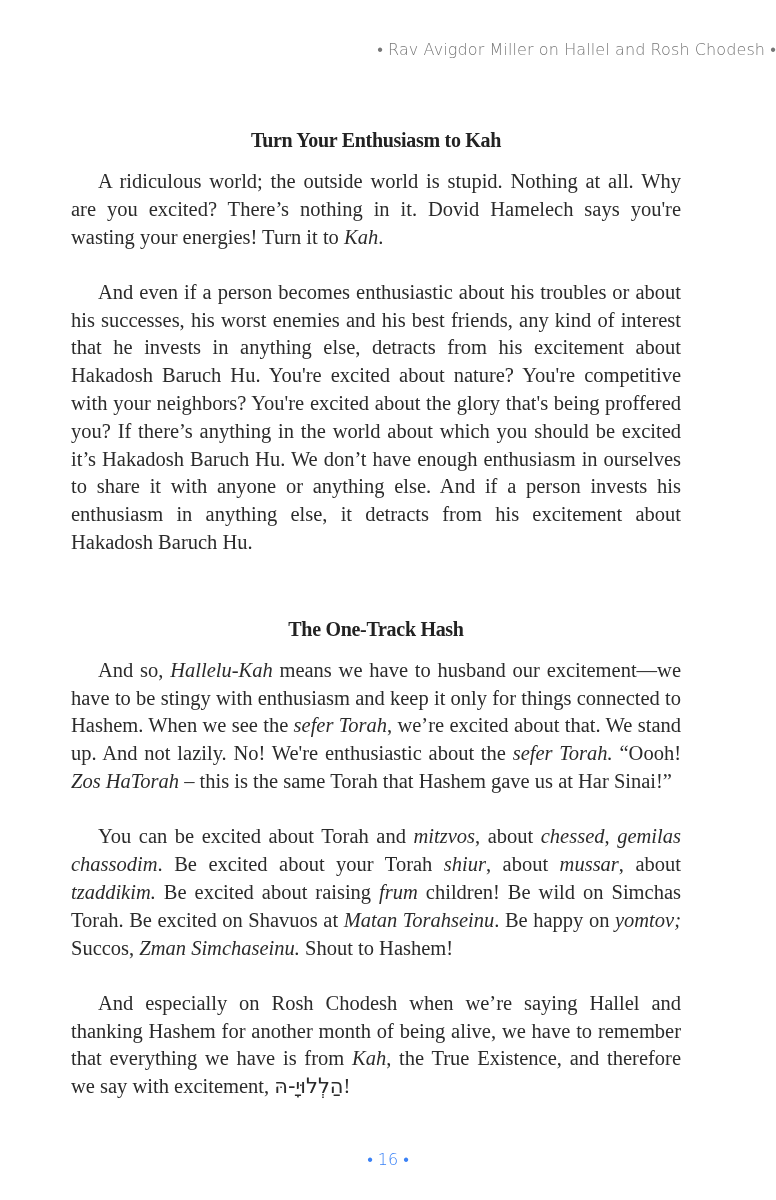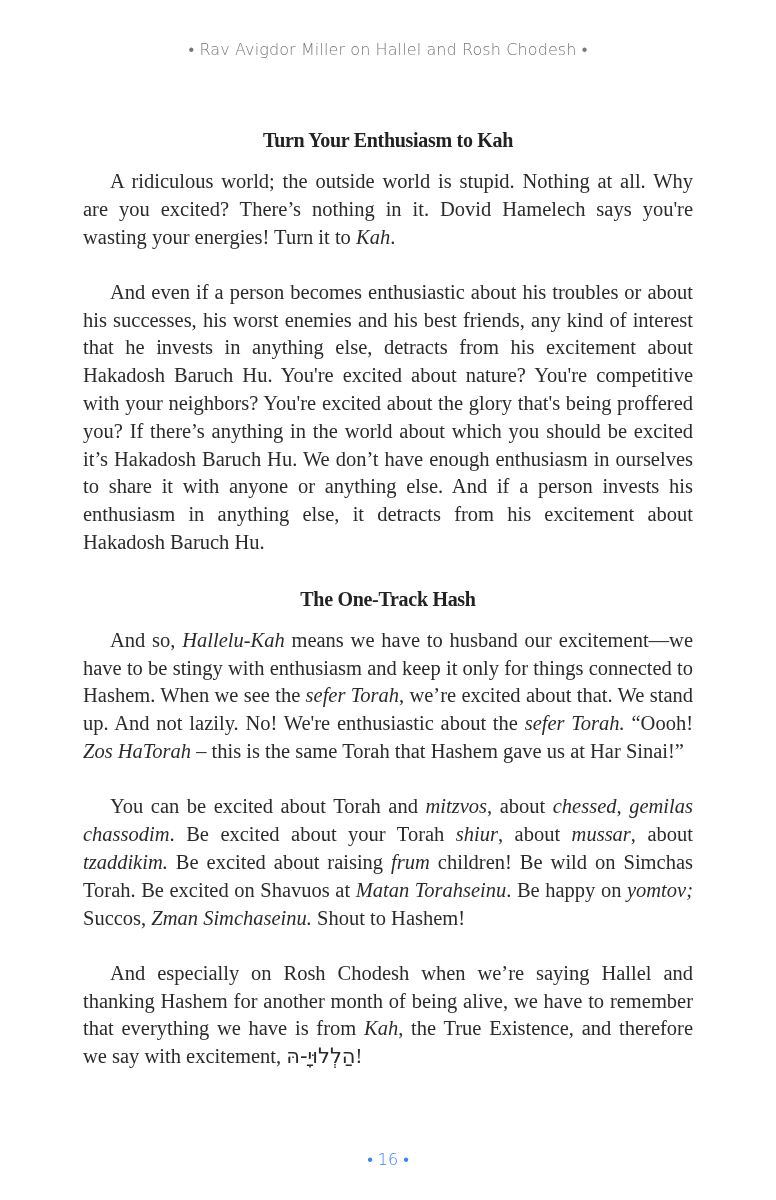"• Rav Avigdor Miller on" .running-head { text-align: center -> right }
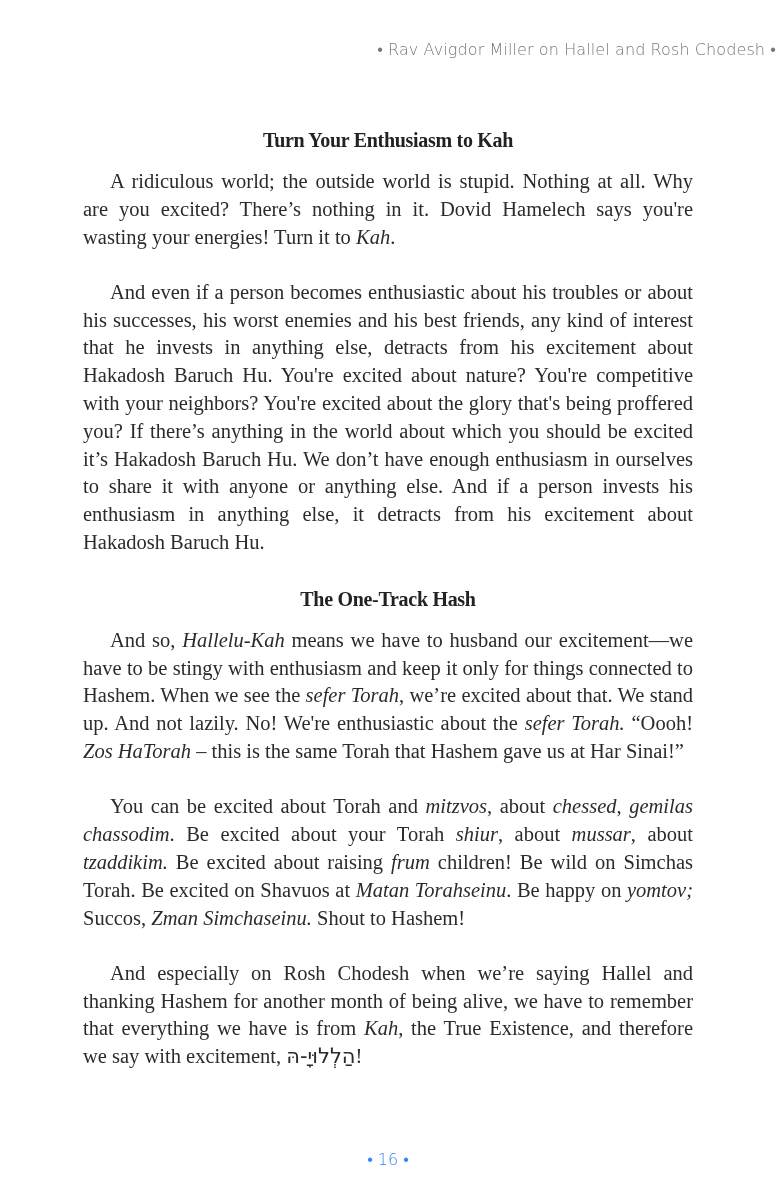"Turn Your Enthusiasm to Kah" .content { left: 83px -> 71px }
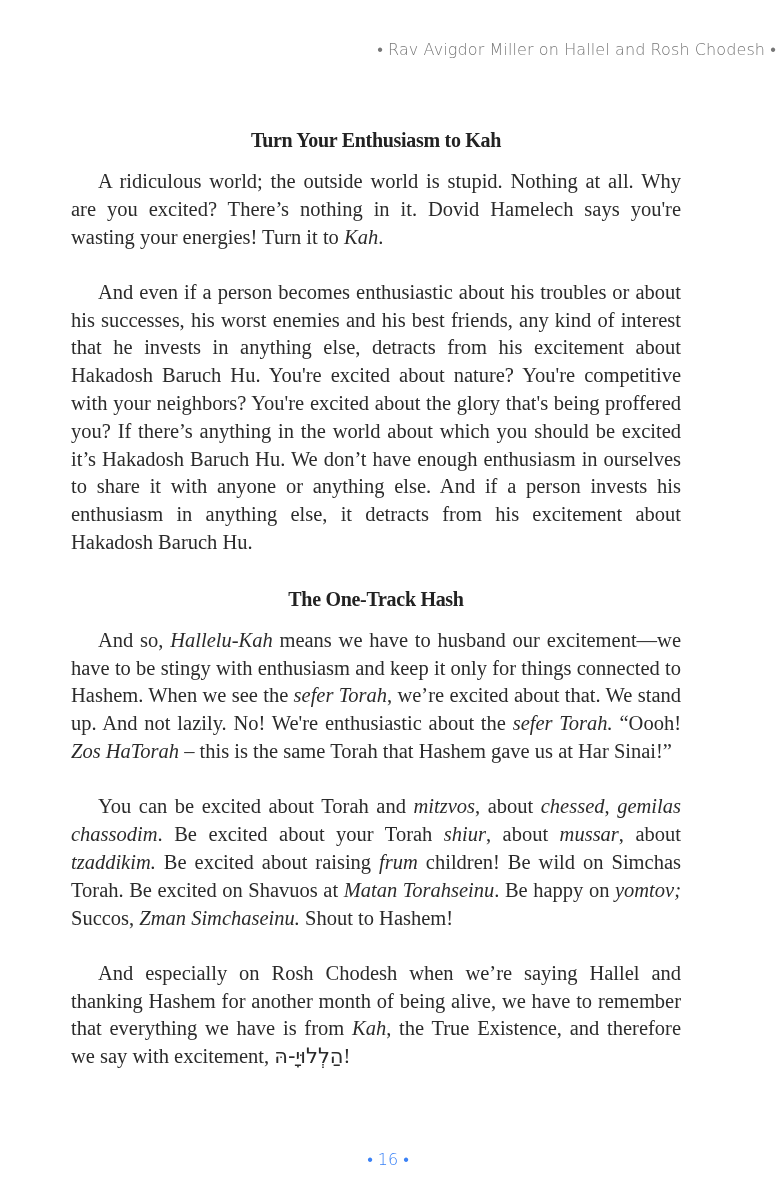"And even if a person" p.last-of-section { margin-bottom: 28px -> 58px }
